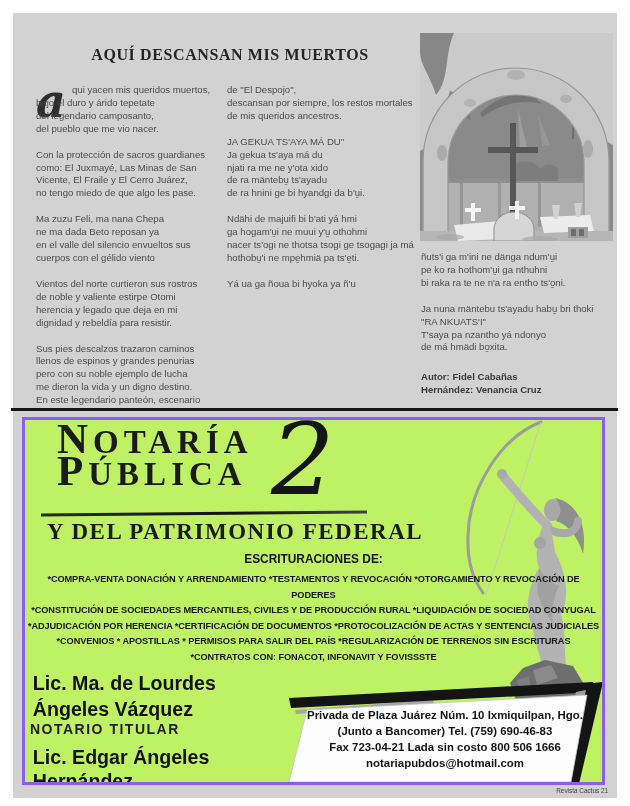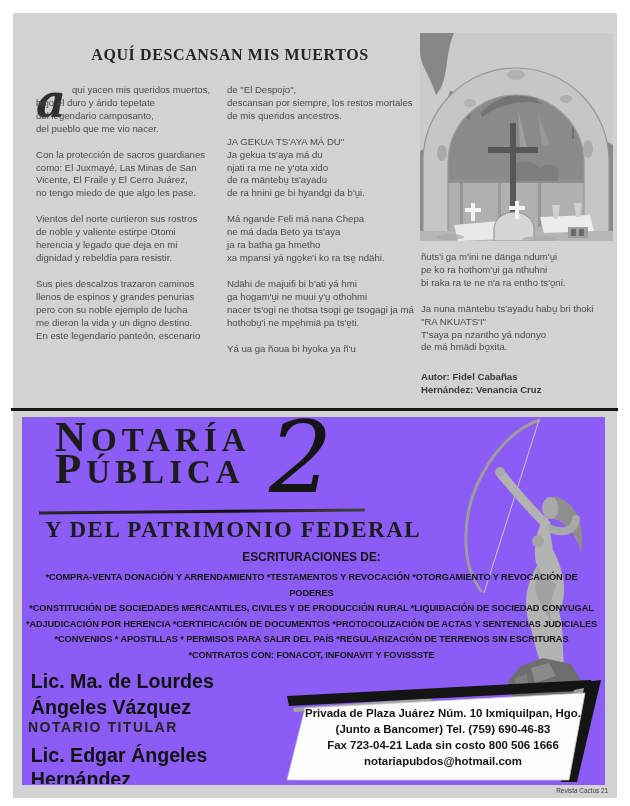"Ma zuzu Feli, ma nana" p.stanza { html: none -> <p>Ma zuzu Feli, ma nana Chepa ne ma dada Beto reposan ya en el valle del silencio envueltos sus cuerpos con el gélido viento</p> }
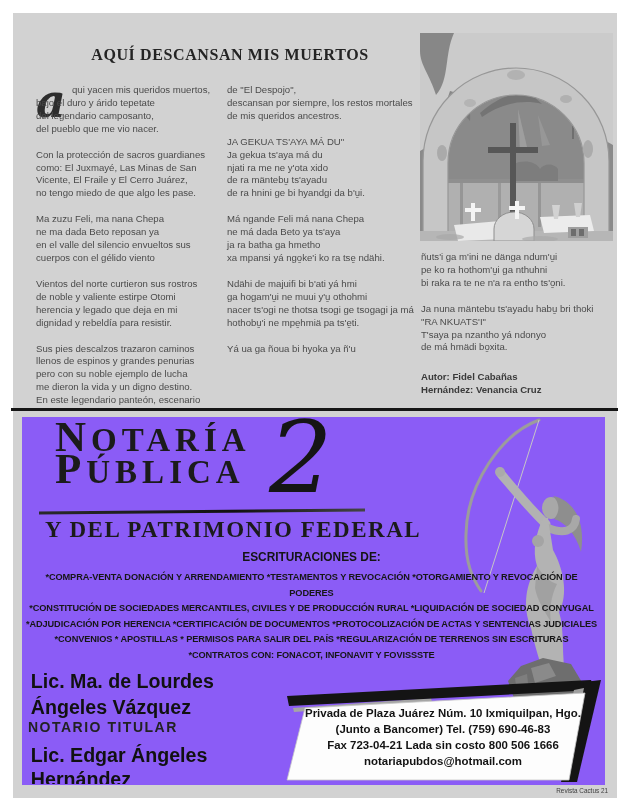"Má ngande Feli má nana" p.stanza { html: <p>Má ngande Feli má nana Chepa ne má dada Beto ya ts'aya ja ra batha ga hmetho xa mpansi yá ngo̱ke'i ko ra tse̱ ndähi.</p> -> none }
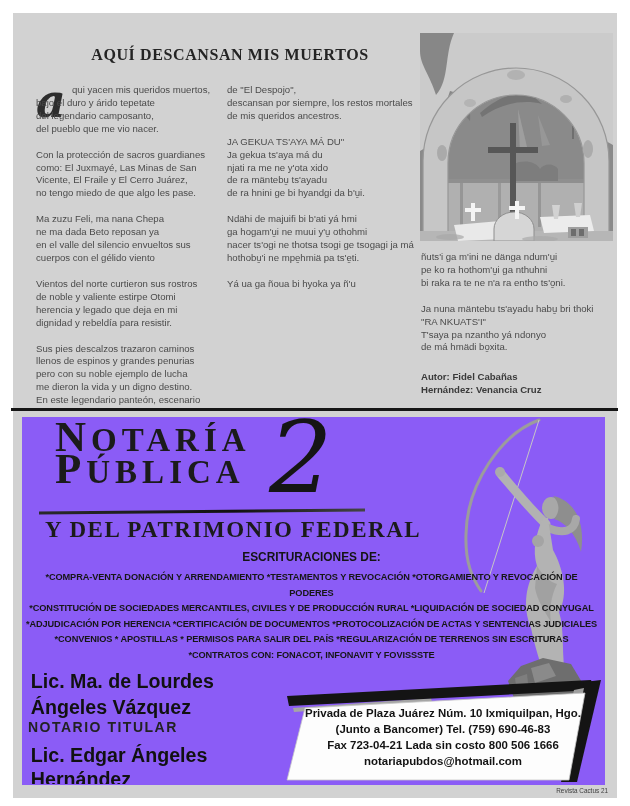"NOTARÍA" .ad { background: #8b5cf6 -> #bef264; border: 1px solid #8b5cf6 -> 3px solid #8b5cf6 }
